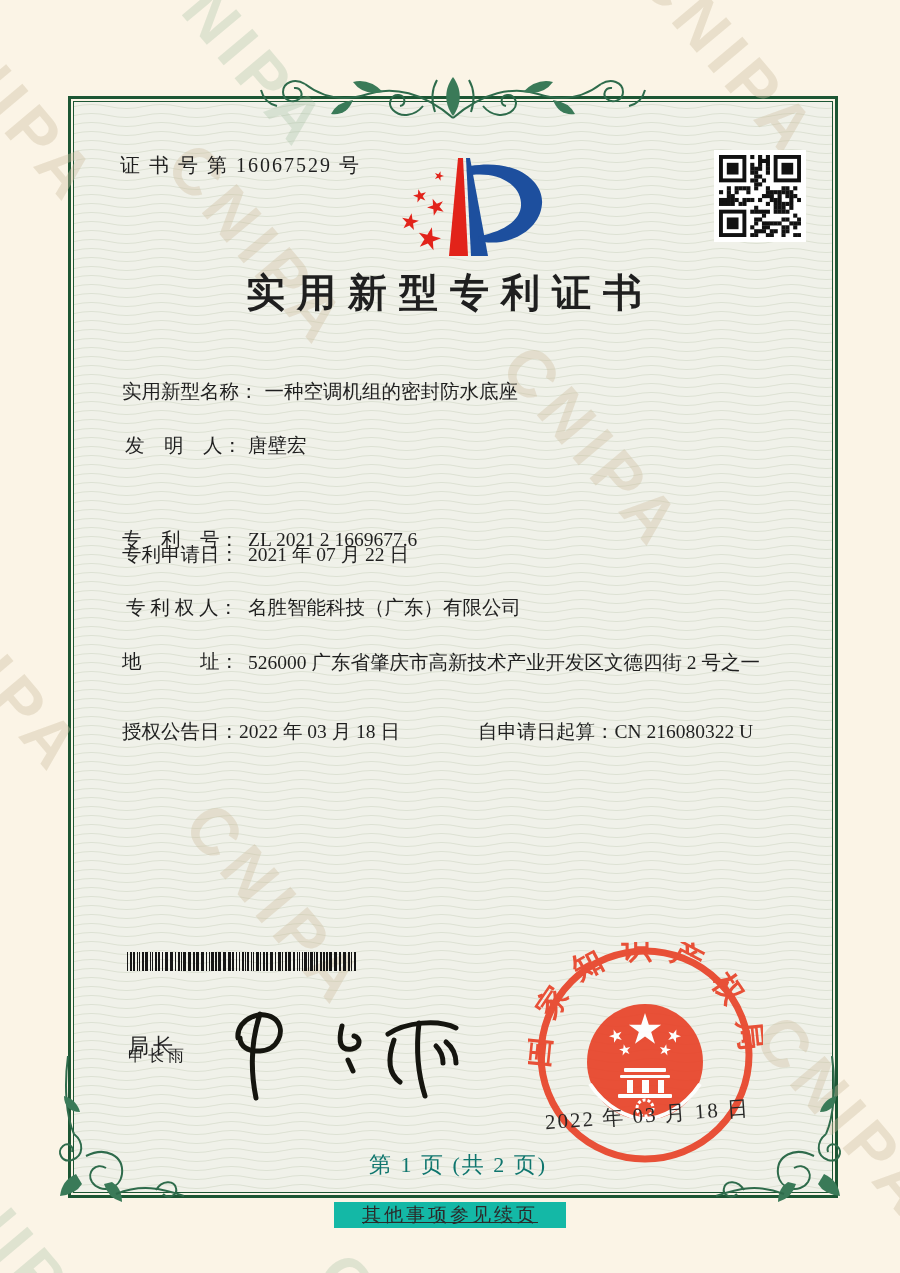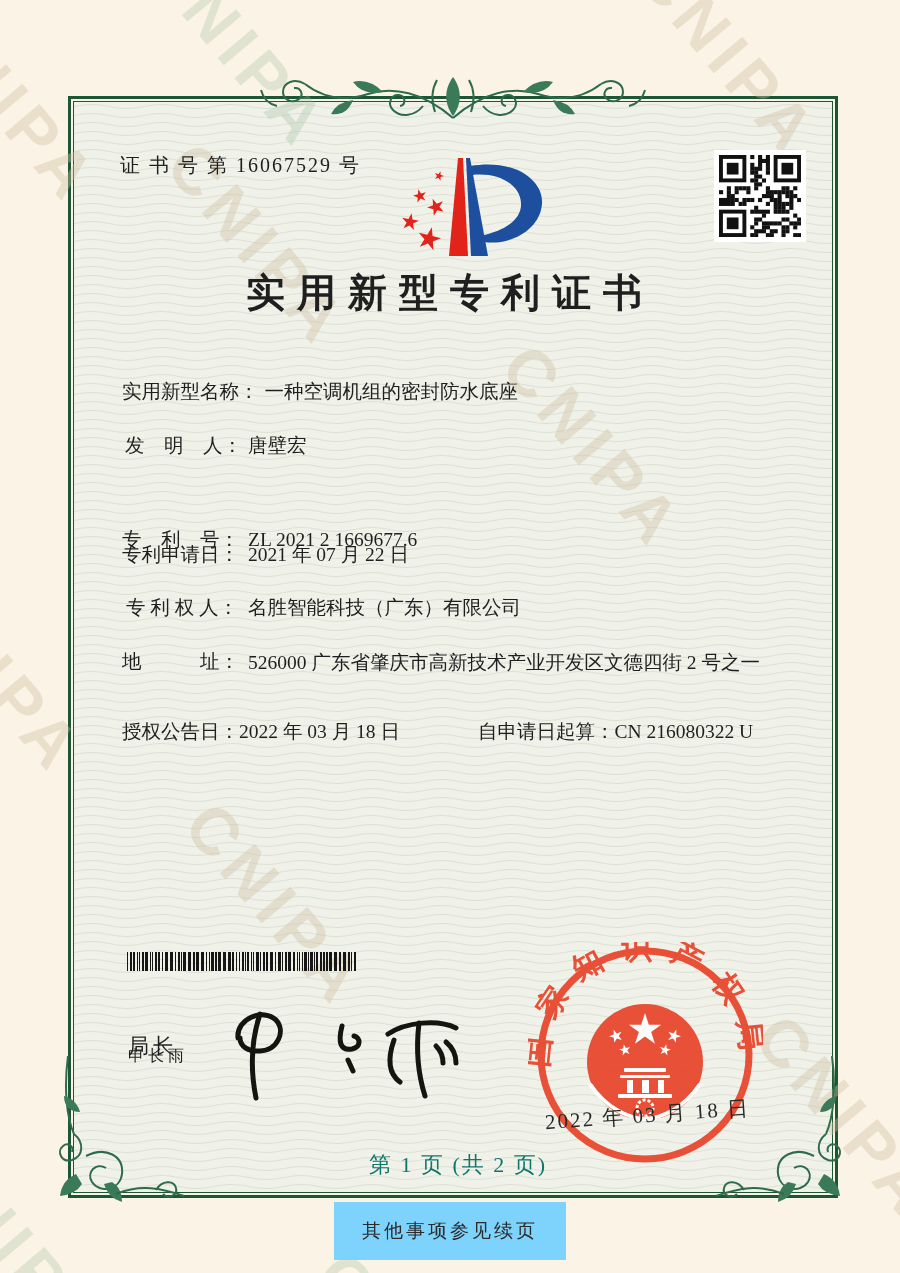"其他事项参见续页" .note-box span { background: #7dd3fc -> #14b8a6; padding: 16px 28px -> 0 28px; text-decoration: none -> underline }
